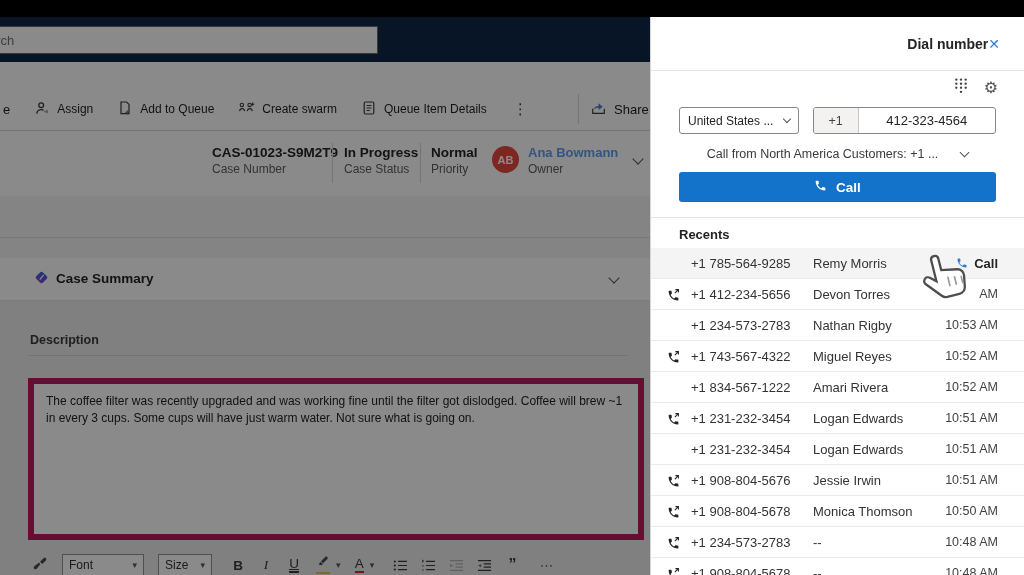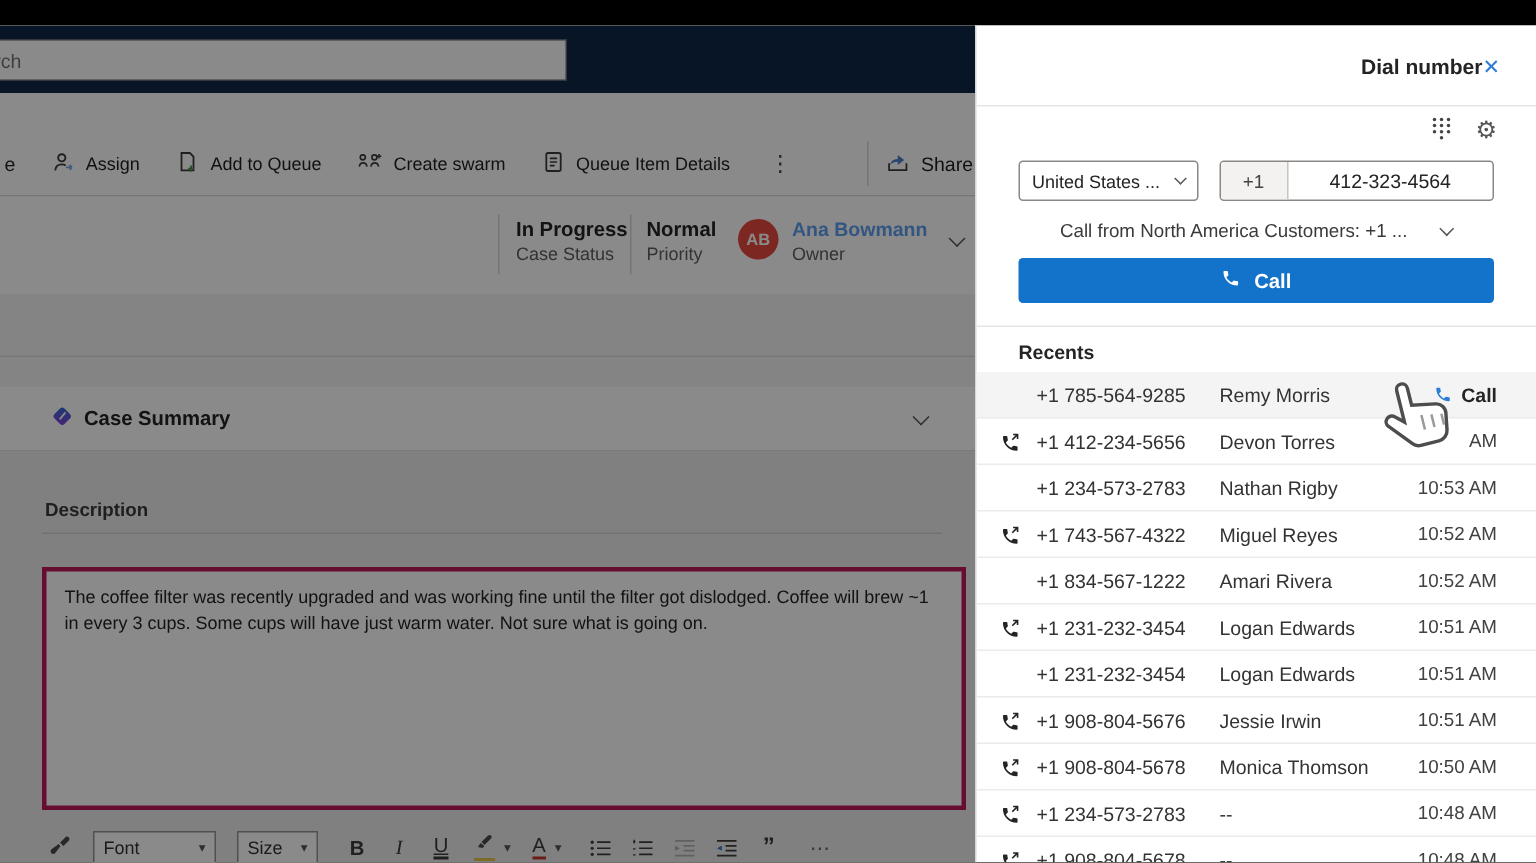"CAS-01023-S9M2T9" div.cs-block { html: none -> <div> <div>CAS-01023-S9M2T9</div> <div>Case Number</div> </div> }
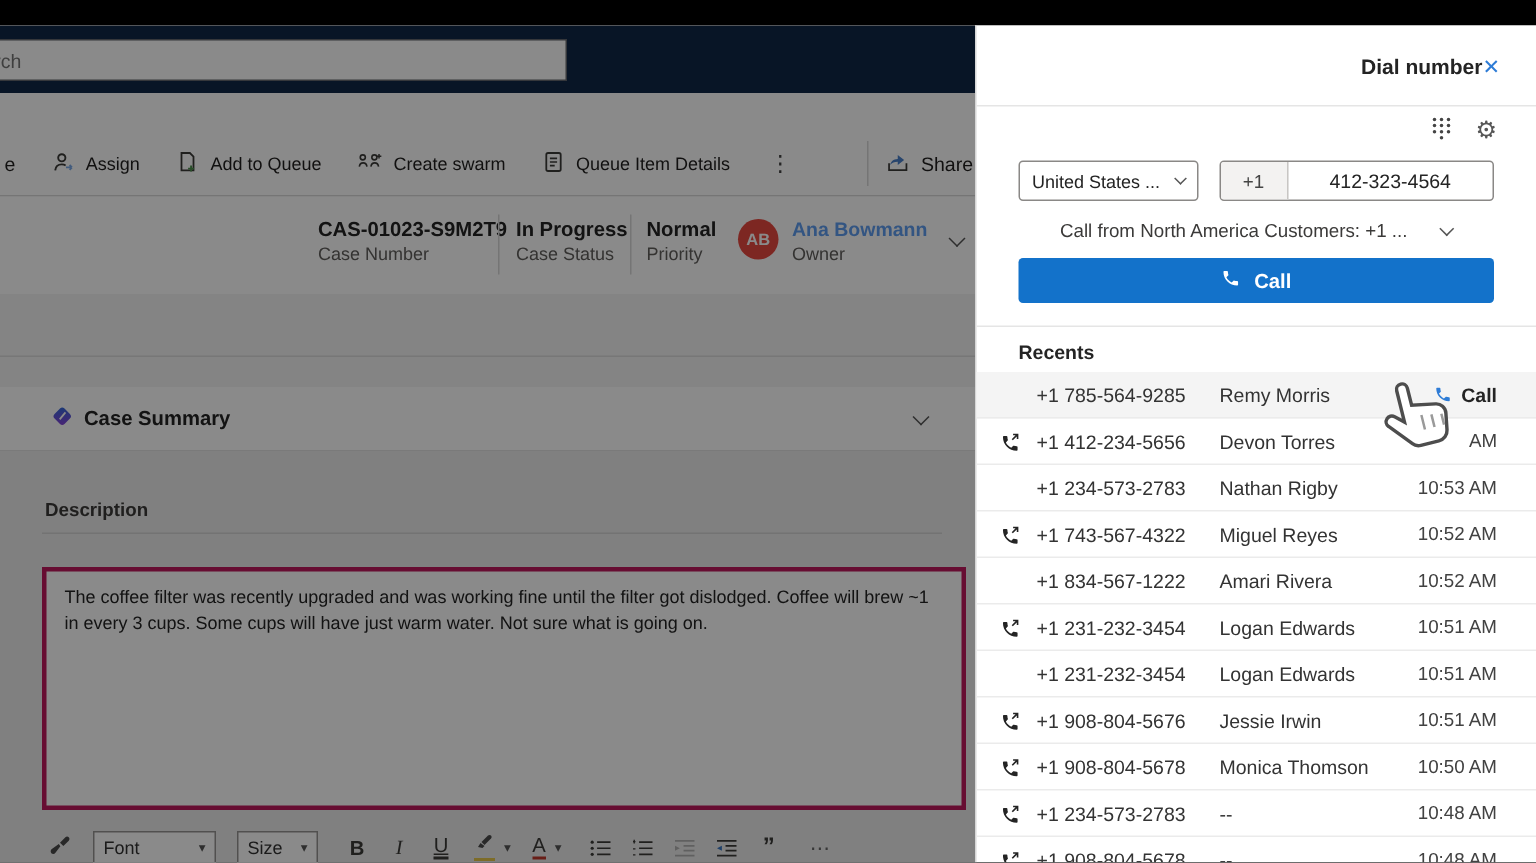"The coffee filter was recently" .desc-box { border: 3px solid #be185d -> 6px solid #be185d }
